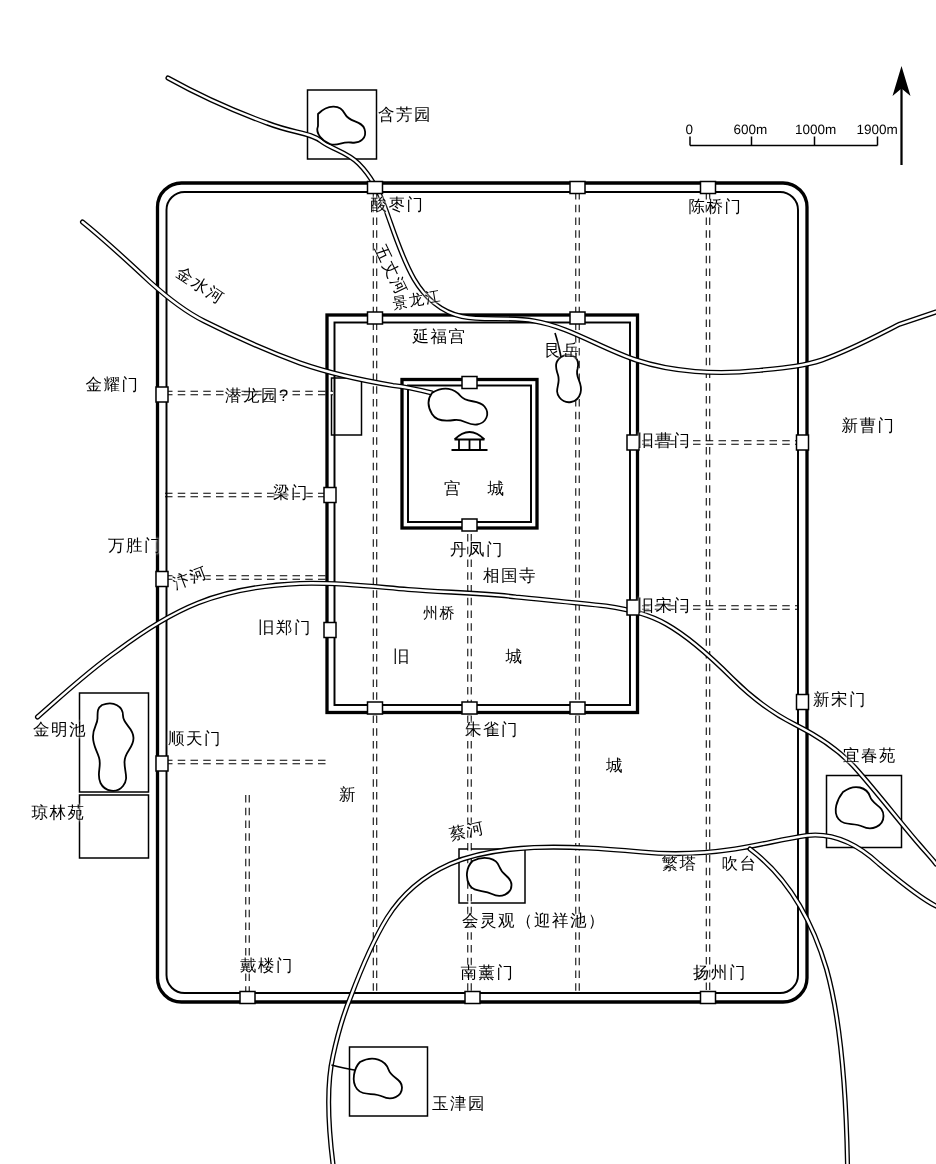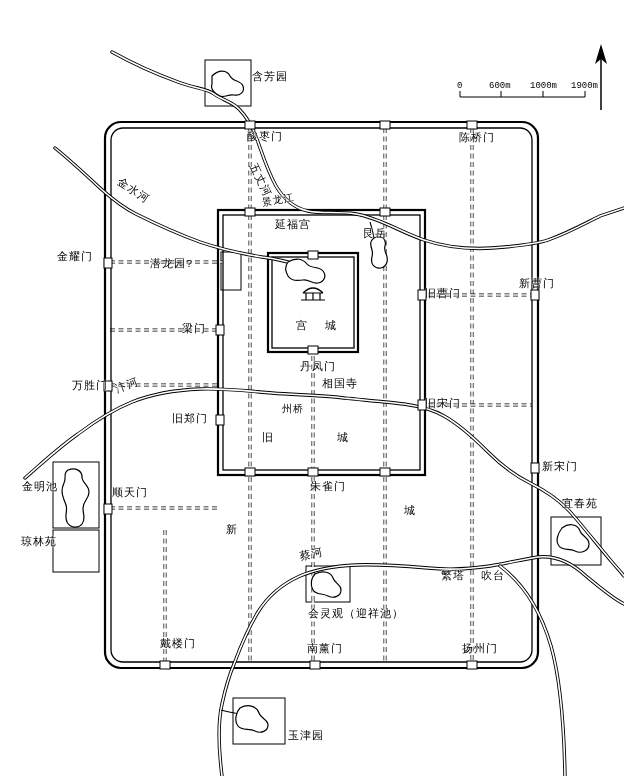"含芳园" .stage { font-family: Liberation Mono, monospace -> Liberation Sans, sans-serif }
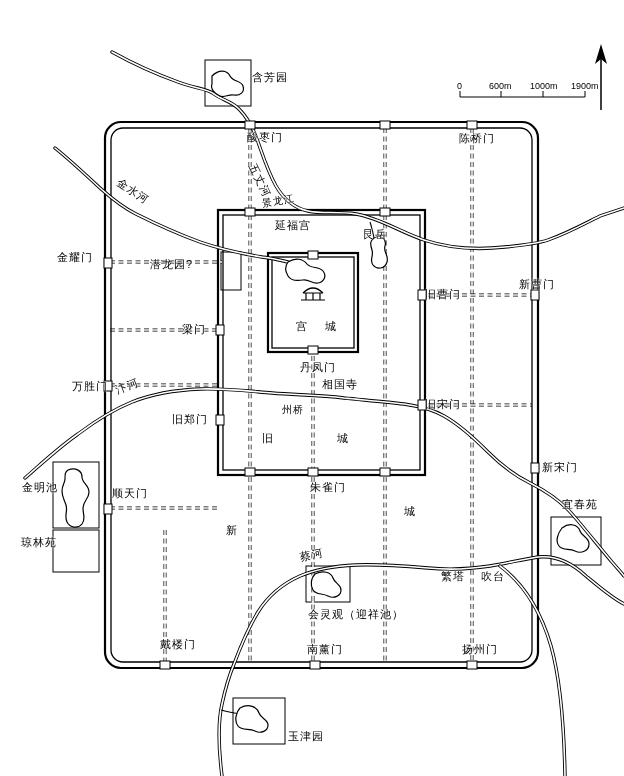"新曹门" div.lbl { left: 519px -> 561px }
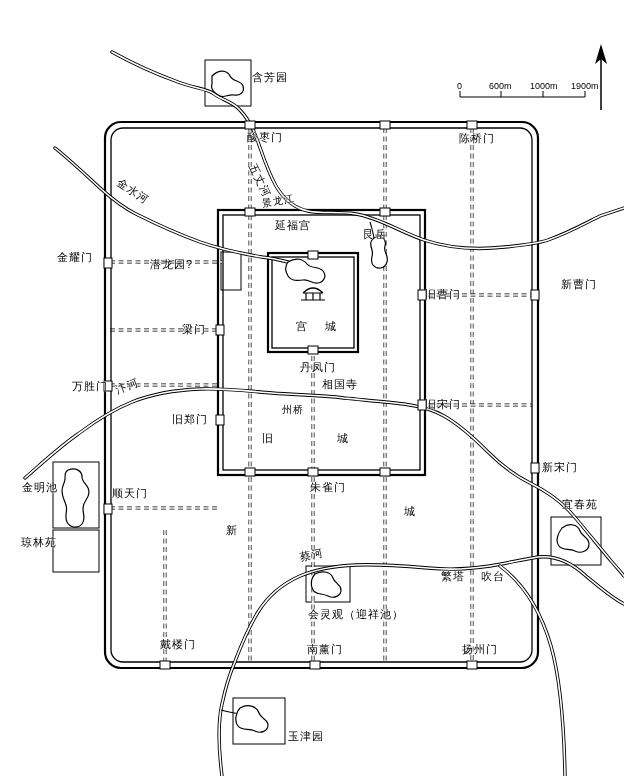"万胜门" div.lbl { top: 380px -> 358px }
